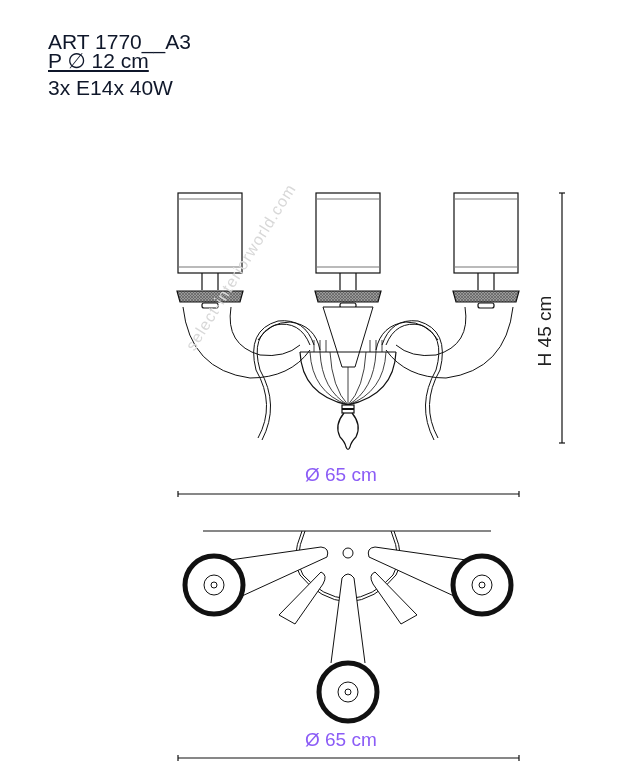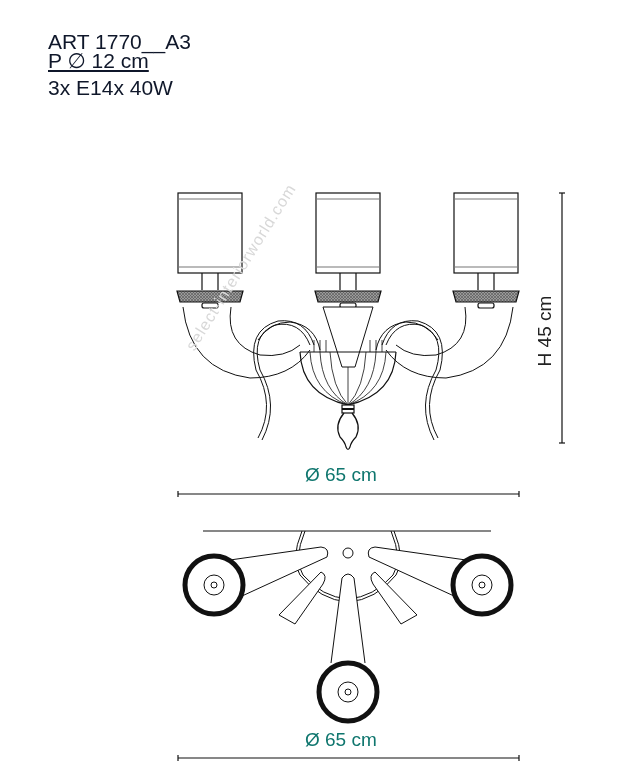"Ø 65 cm" .dim { color: #0f766e -> #8b5cf6 }
